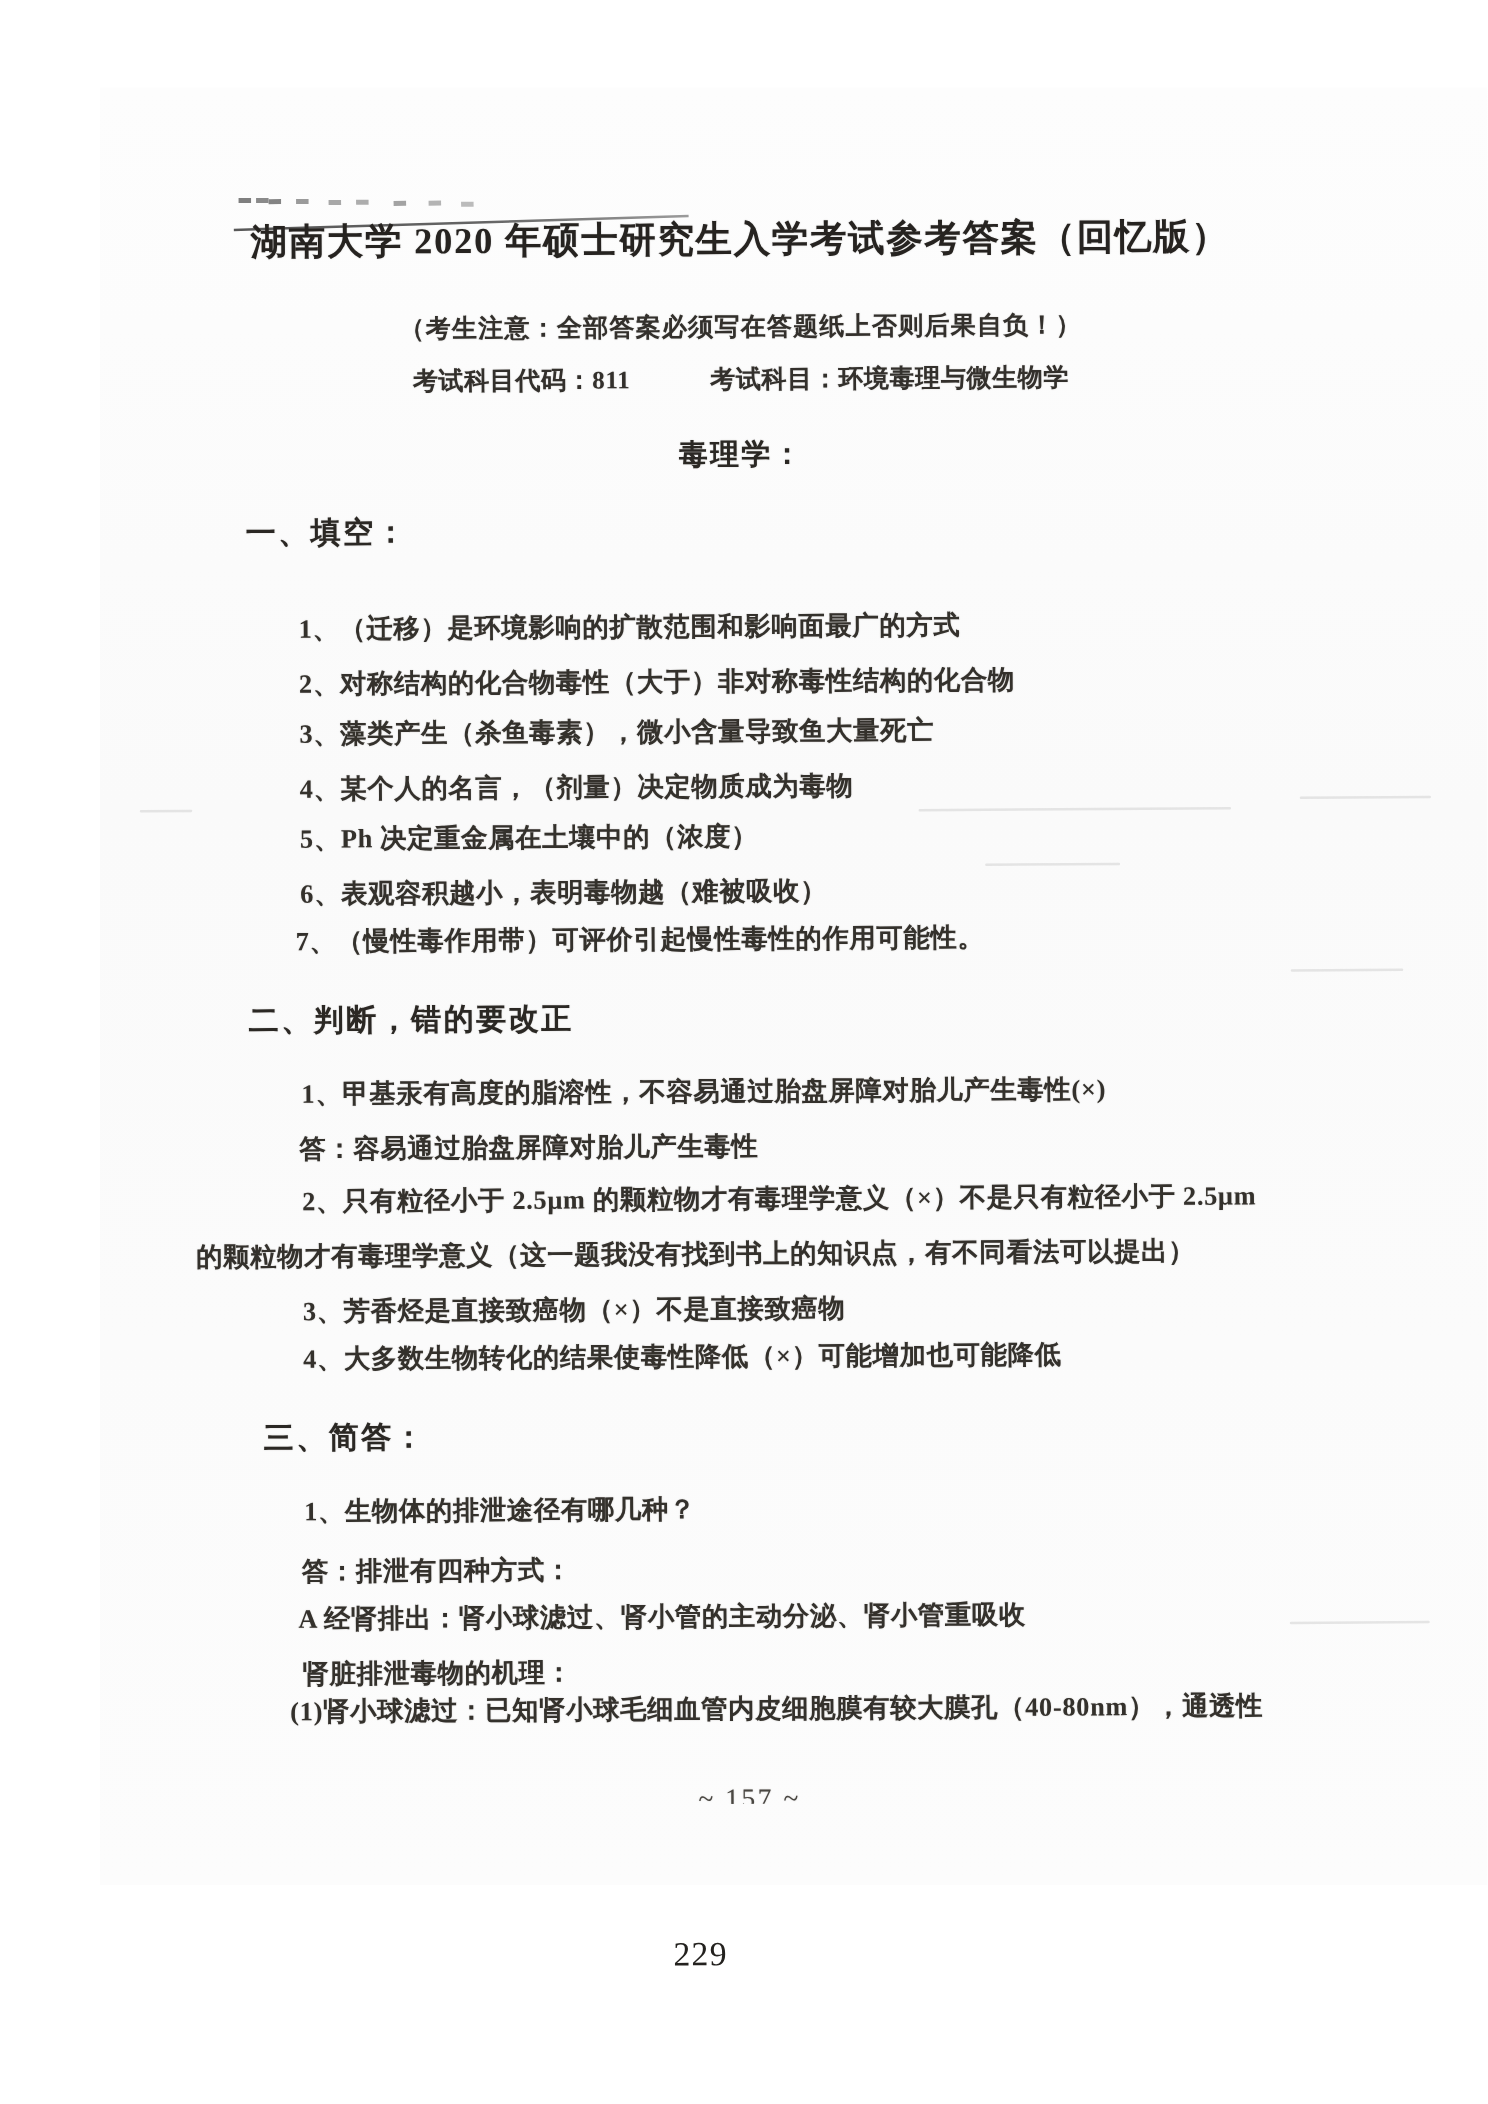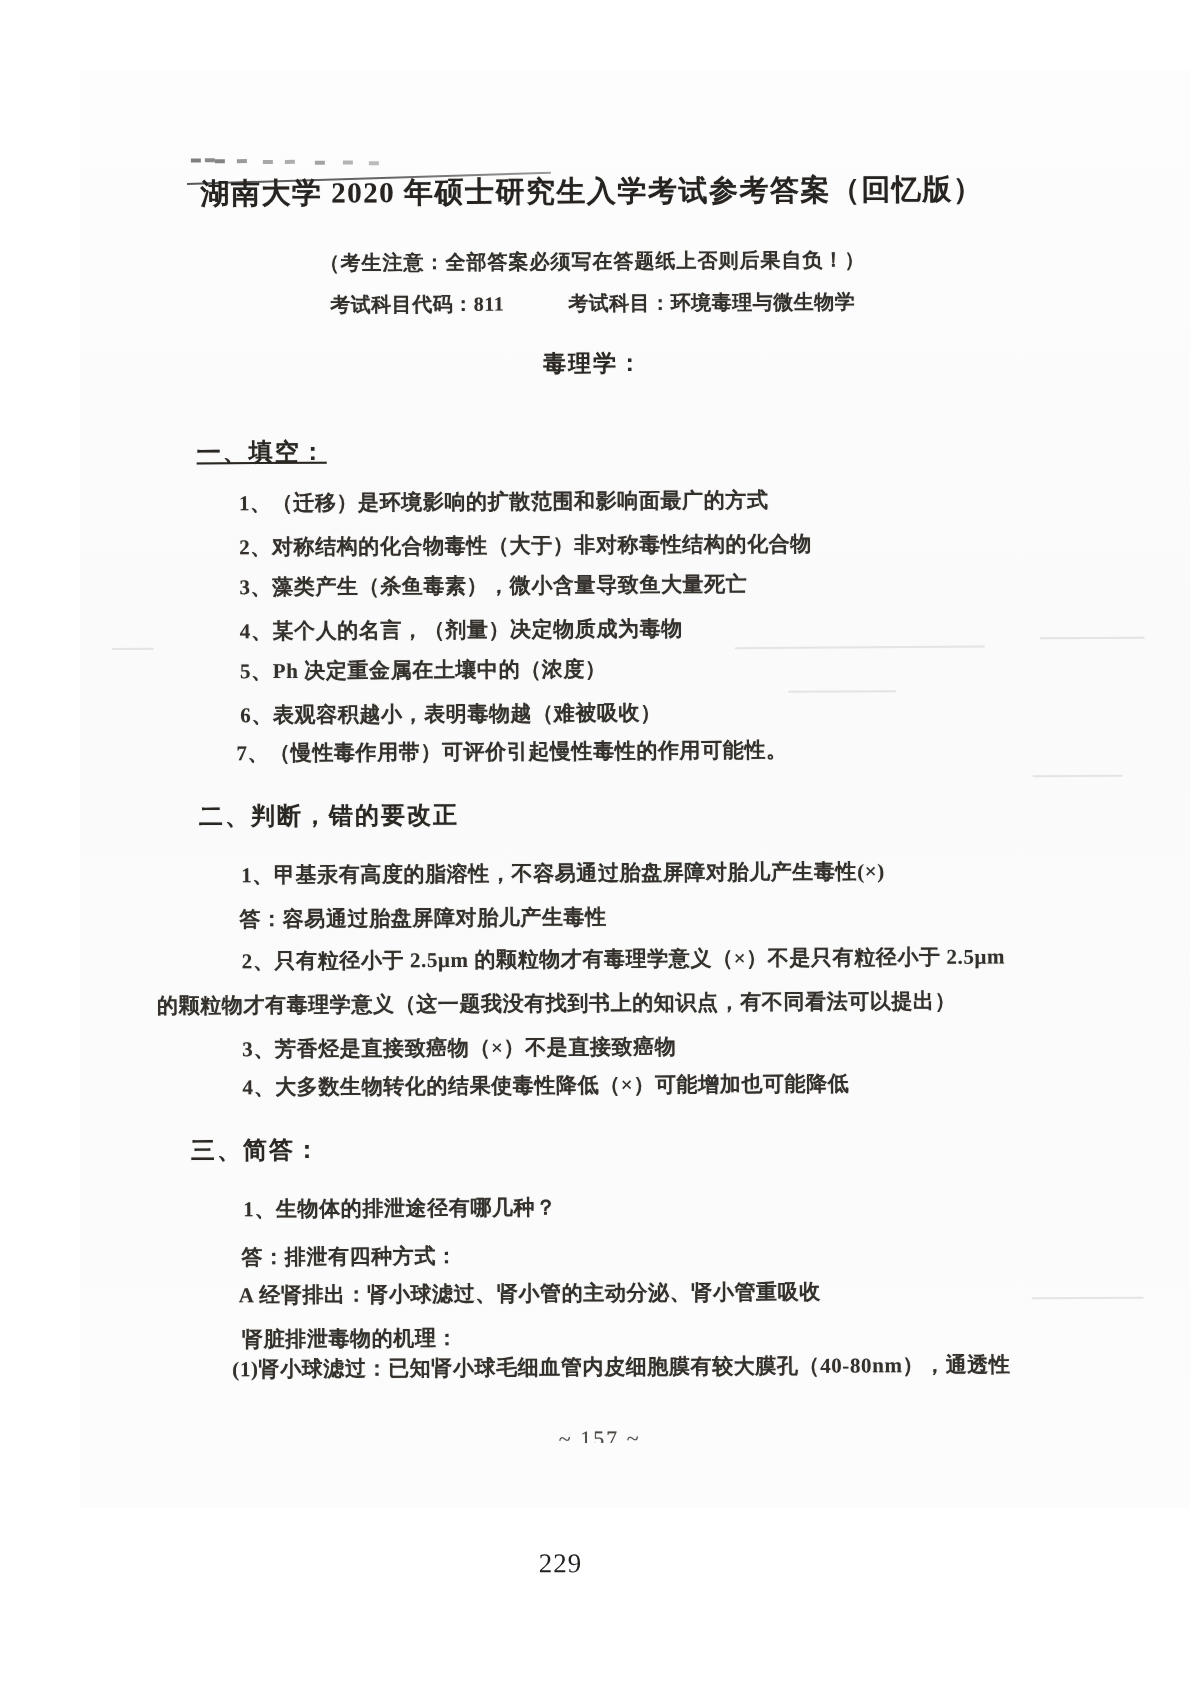"一、填空：" div.line-abs { text-decoration: underline -> none; top: 434px -> 408px }
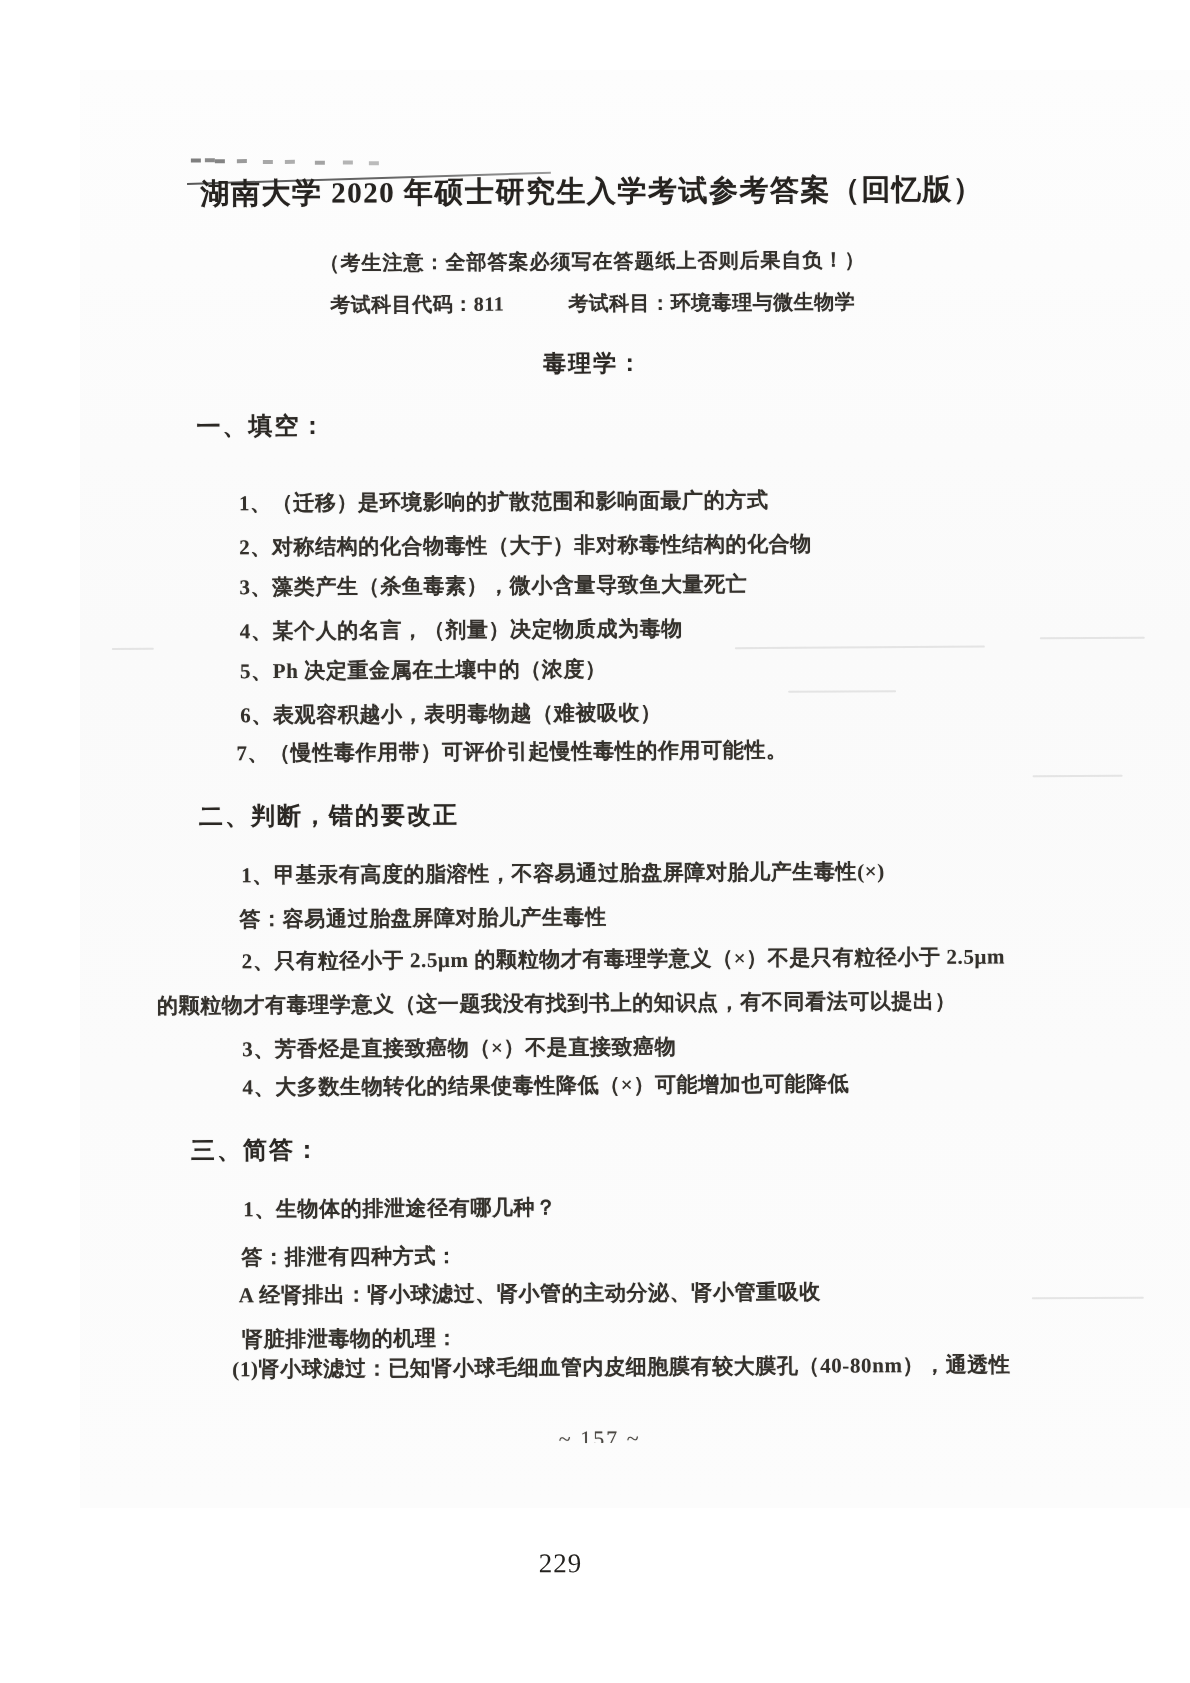"三、简答：" div.line-abs { left: 188px -> 208px }
